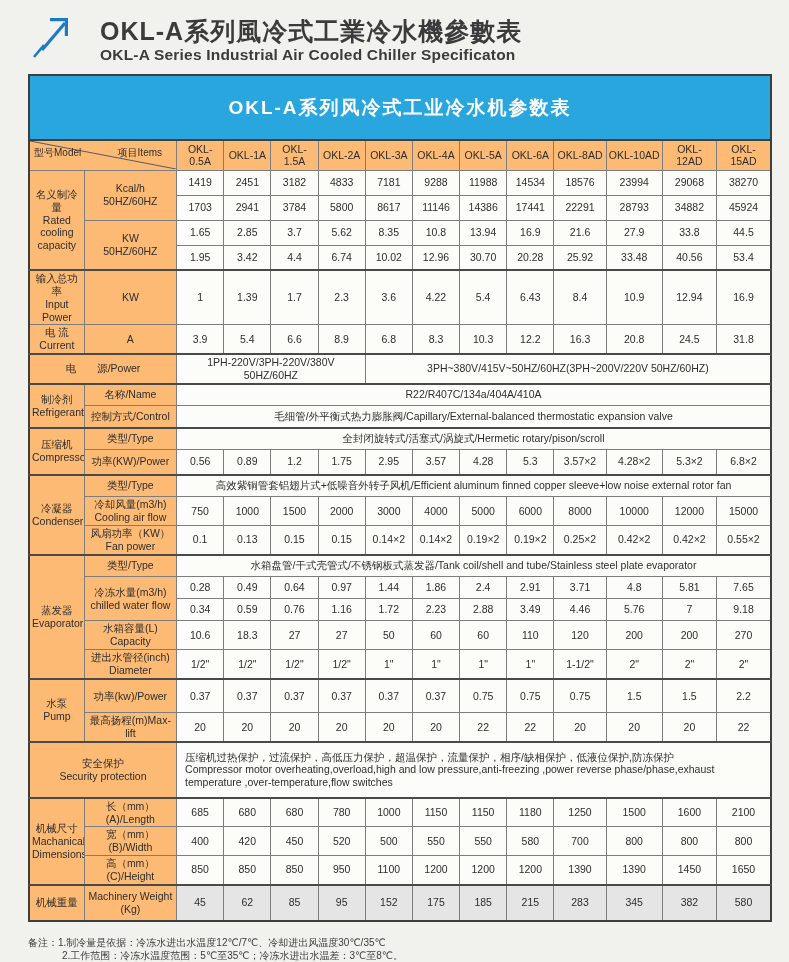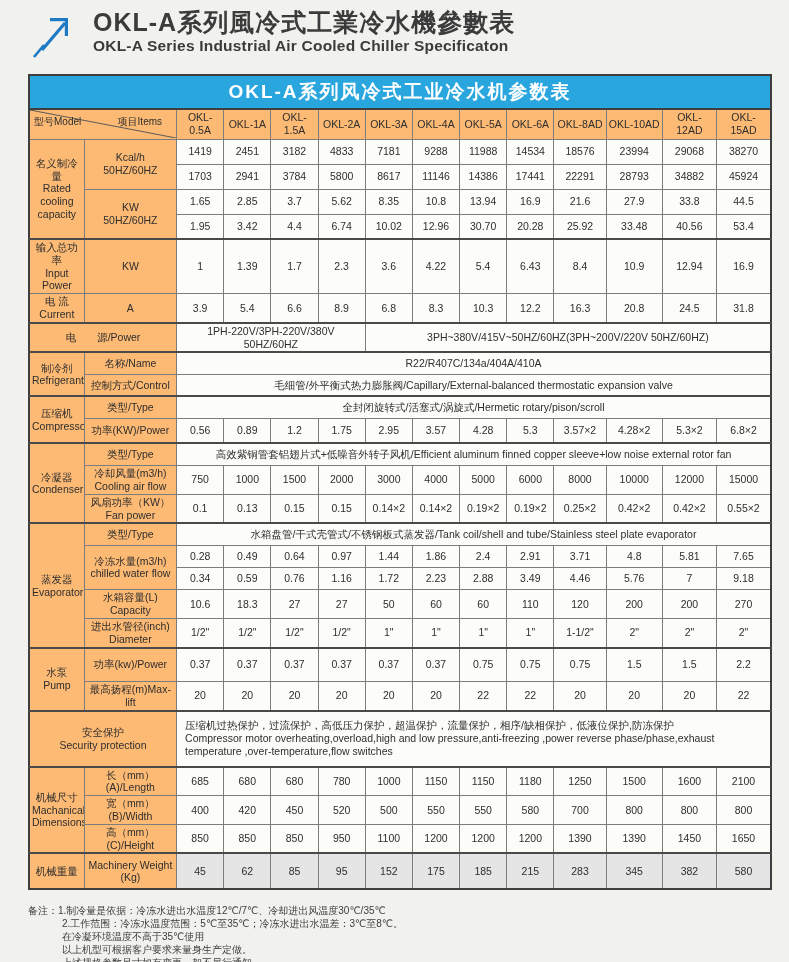"OKL-A系列風冷式工業冷水機參數表" .hd { align-items: flex-start -> flex-end; gap: 17px -> 24px }
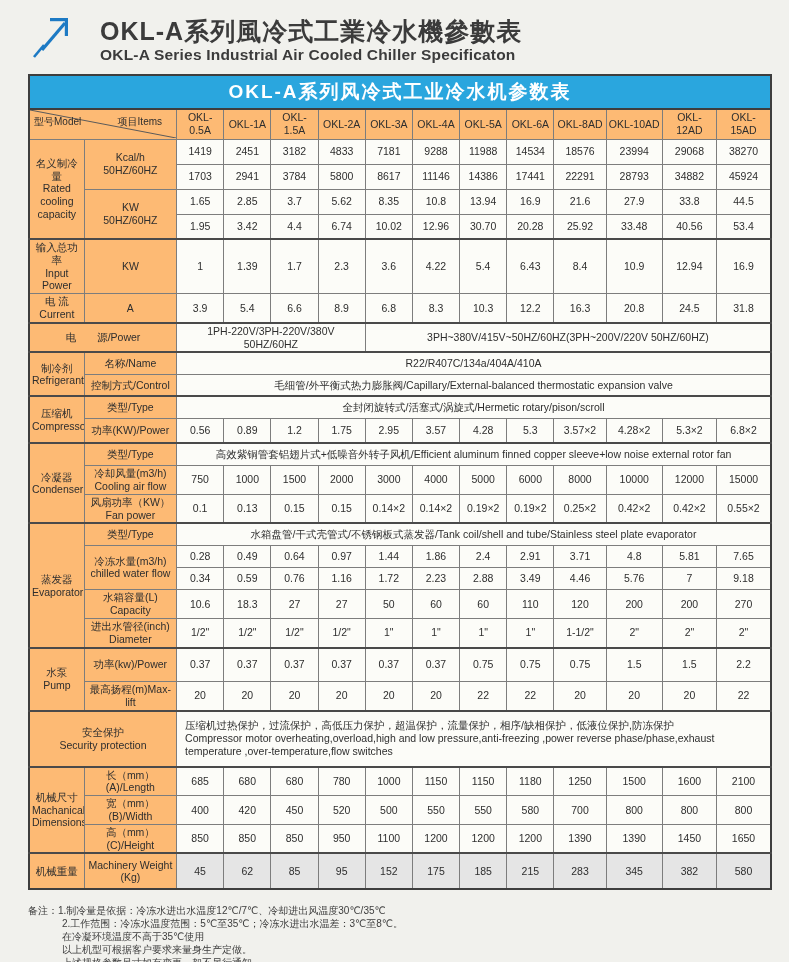"OKL-A系列风冷式工业冷水机参数表" td.band { padding: 4px 0 -> 20px 0 }
